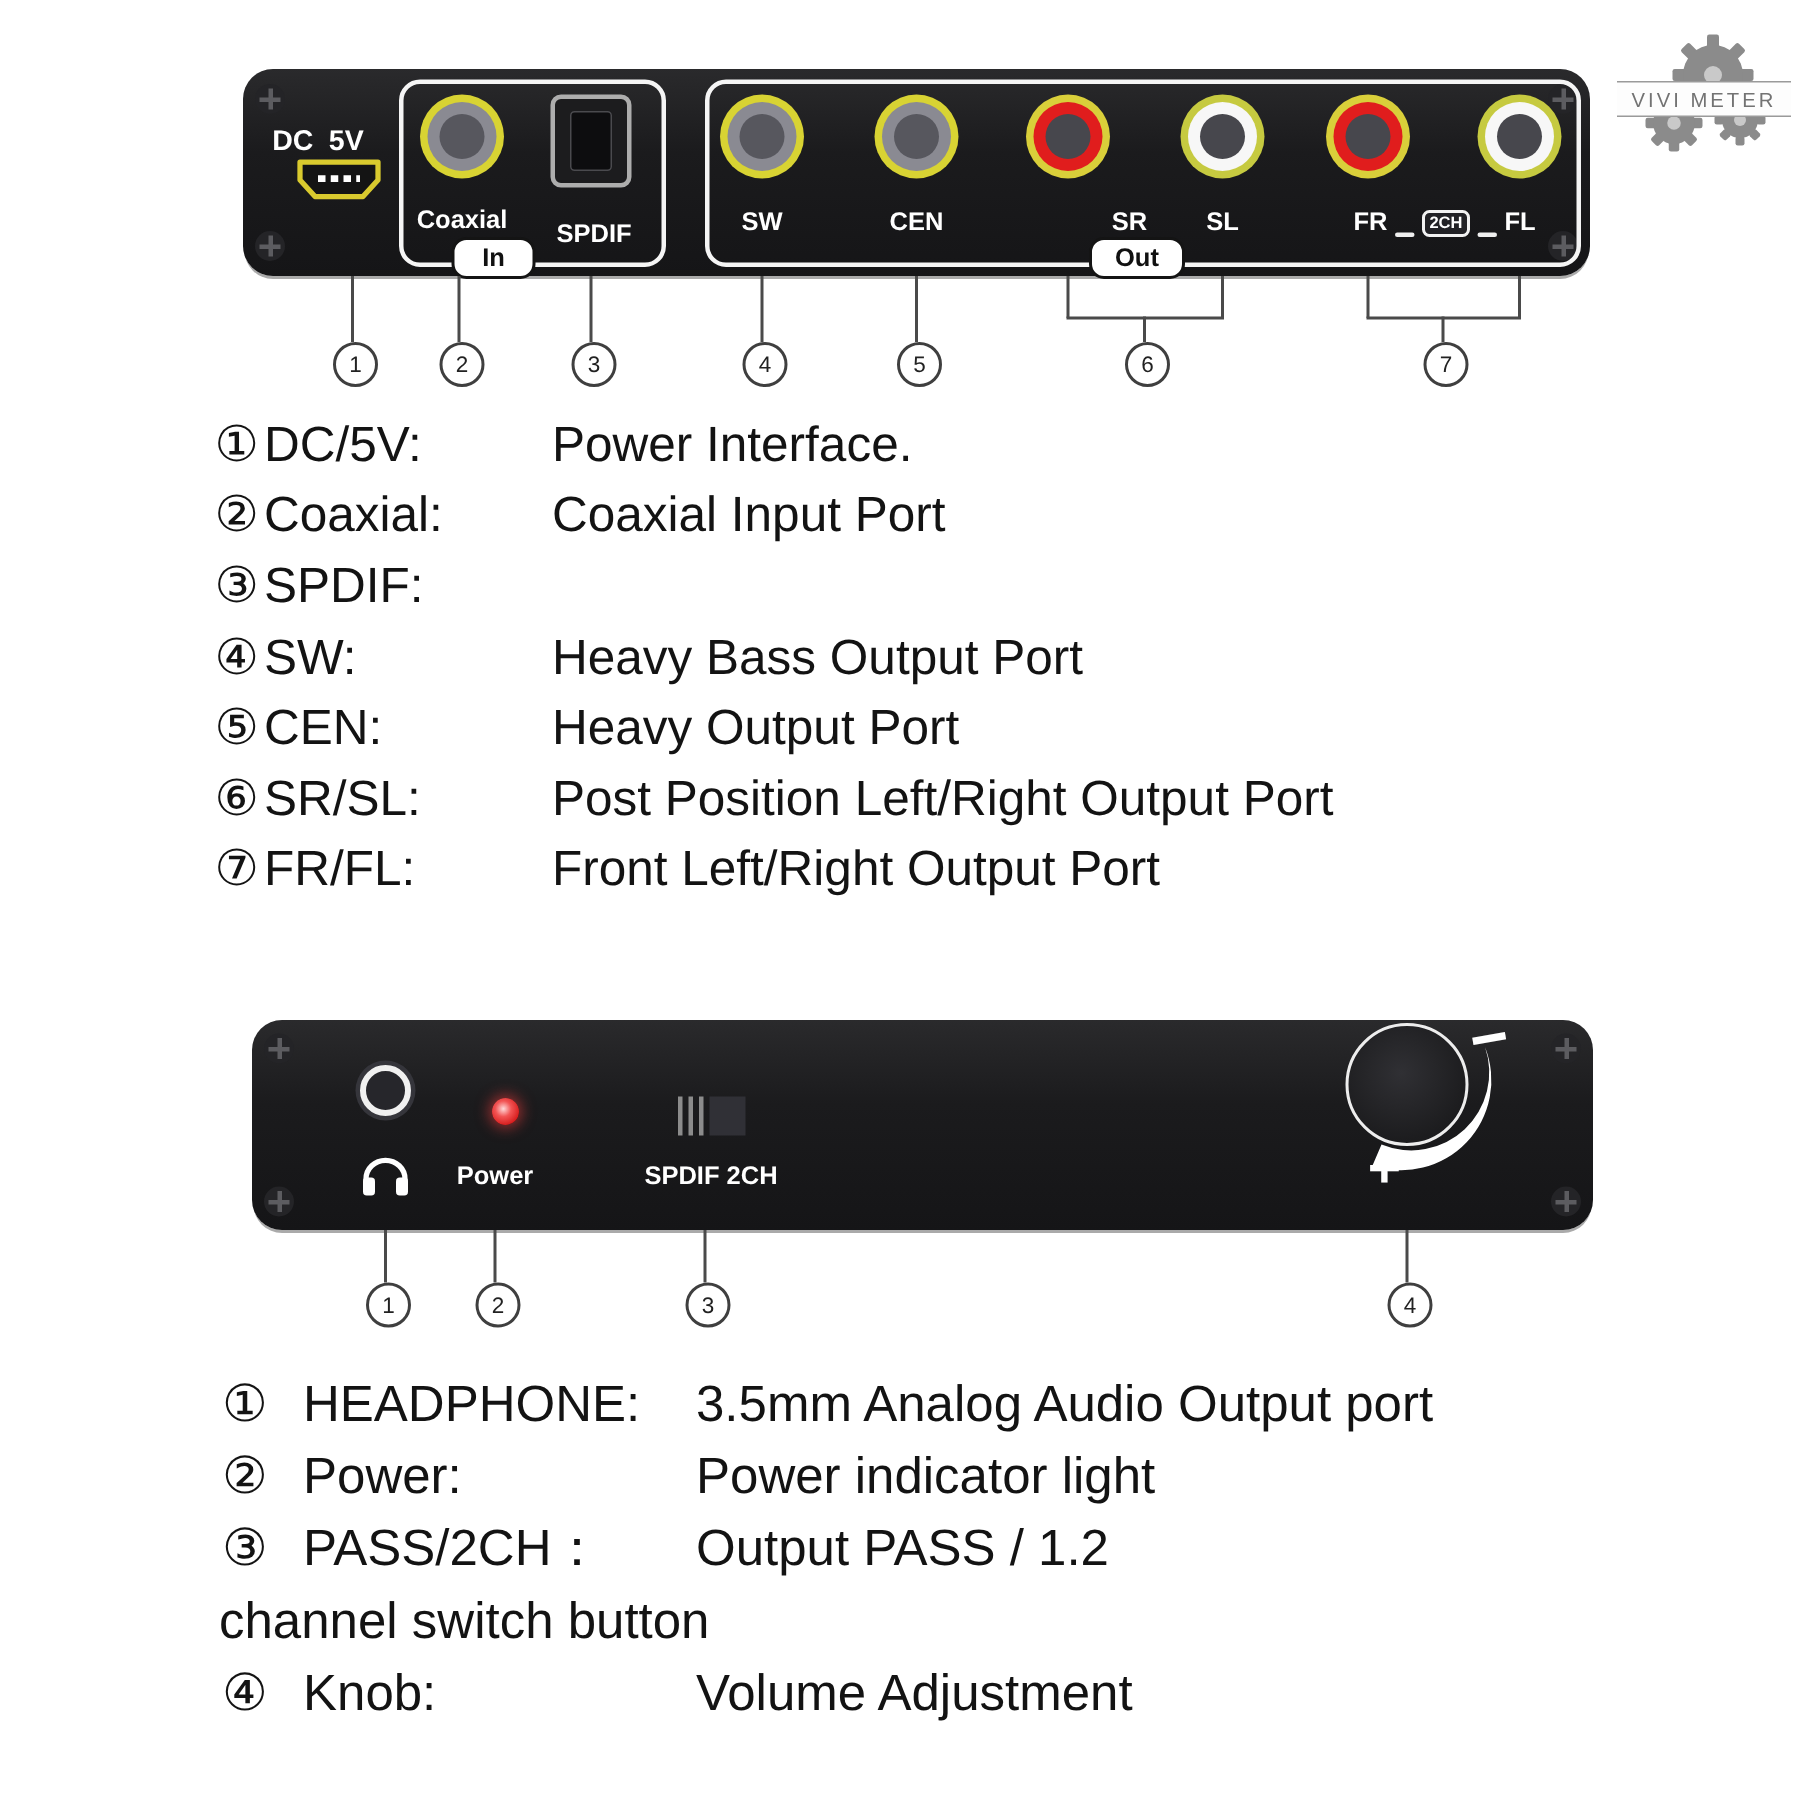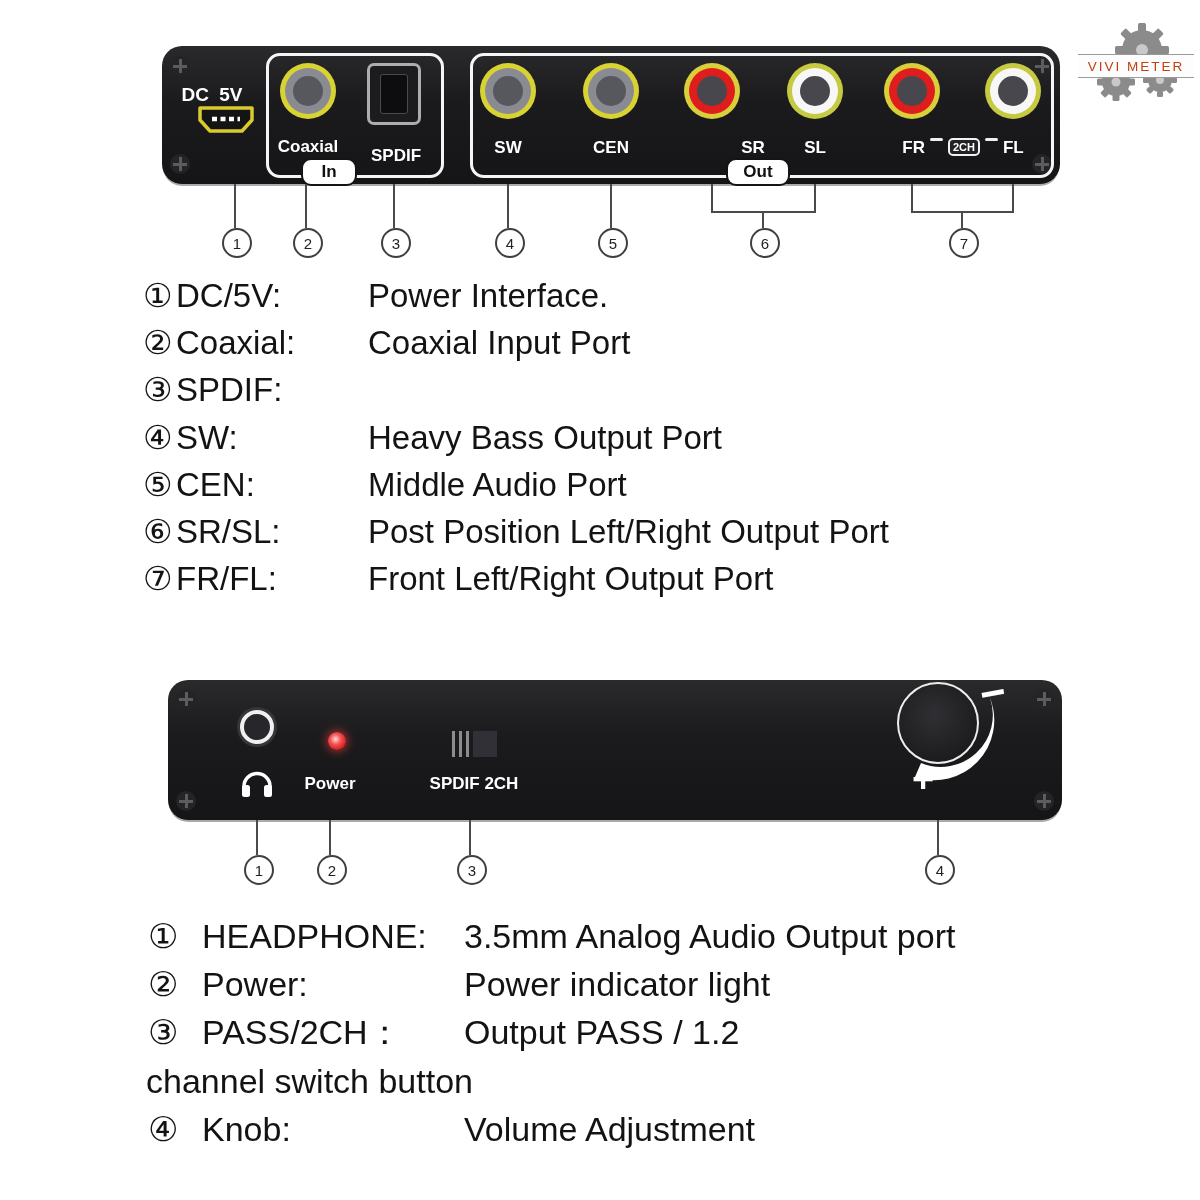"VIVI METER" .logo-band { color: #c2410c -> #737373 }
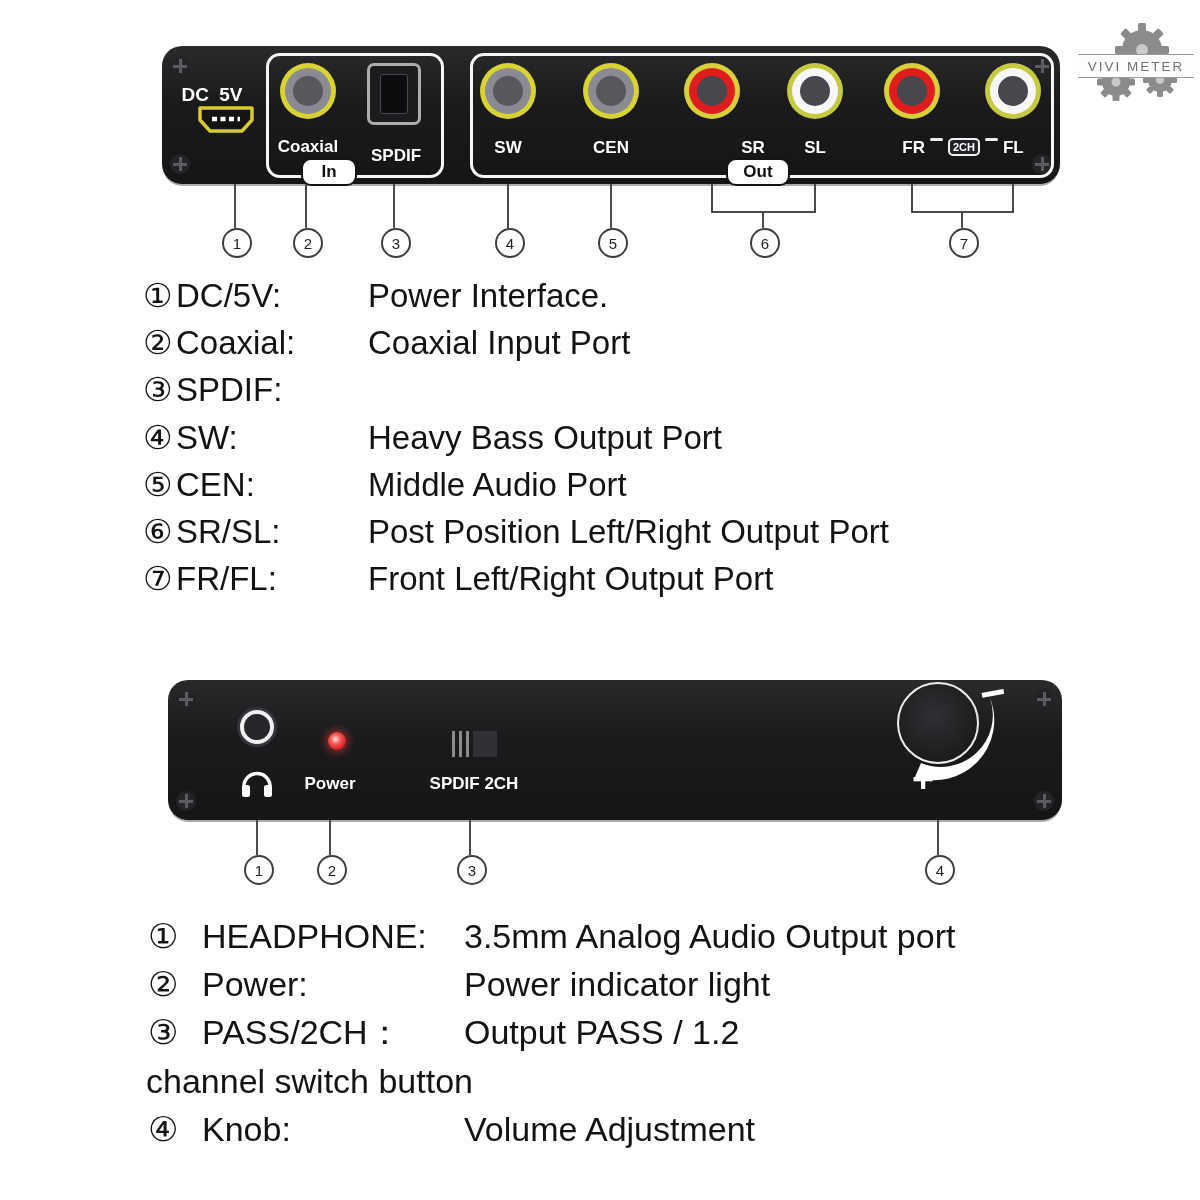"FR" .frfl-row { align-items: flex-start -> flex-end }
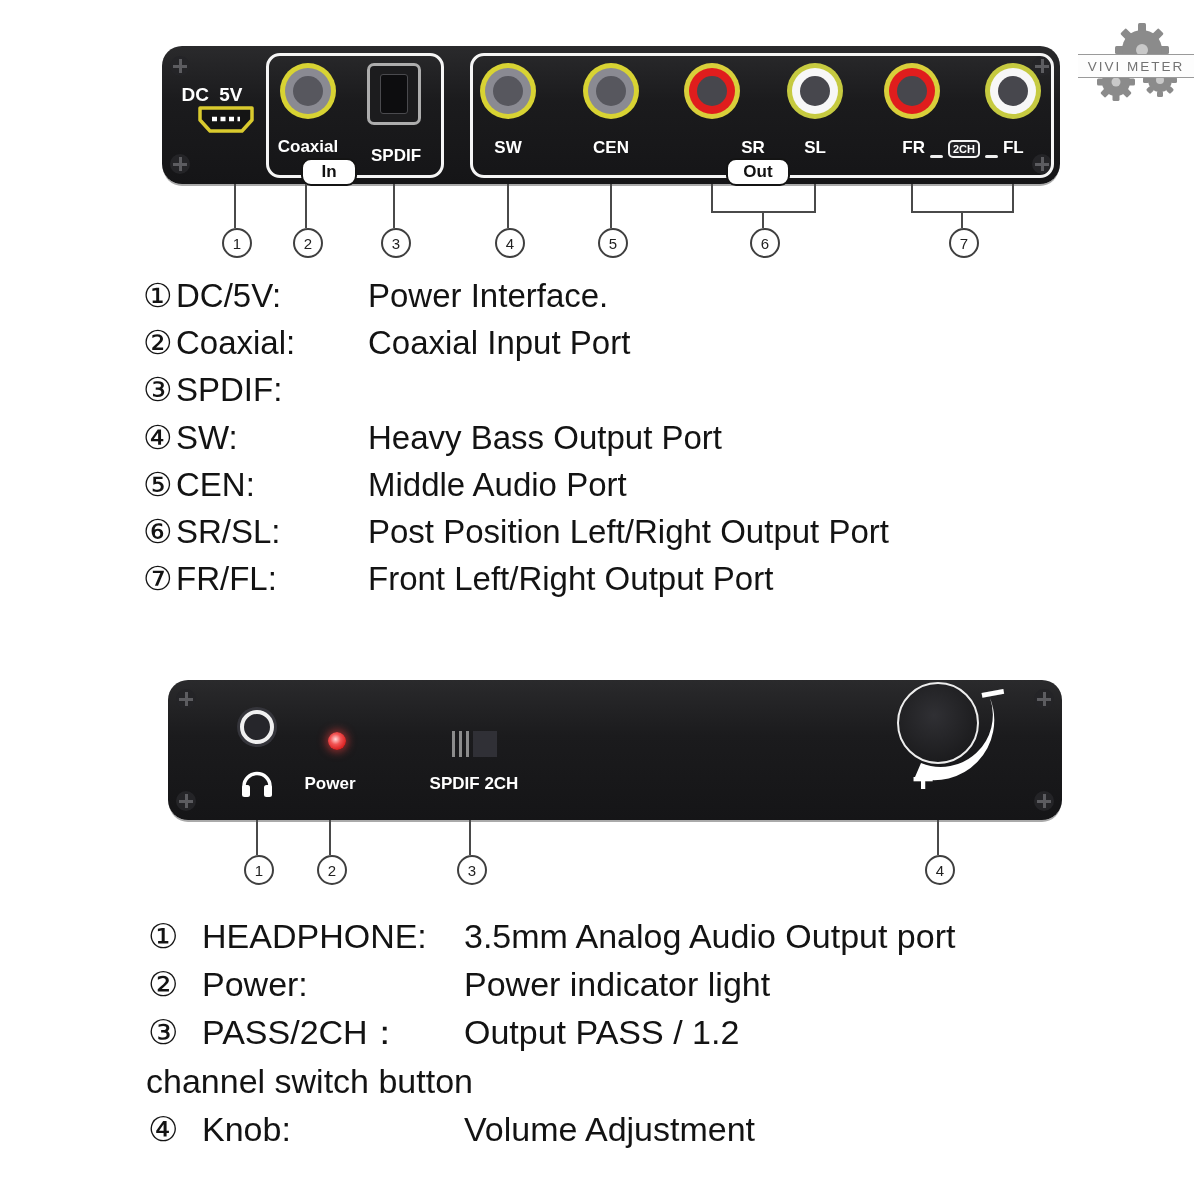"Middle Audio Port" span.des { text: Middle Audio -> Heavy Output }
